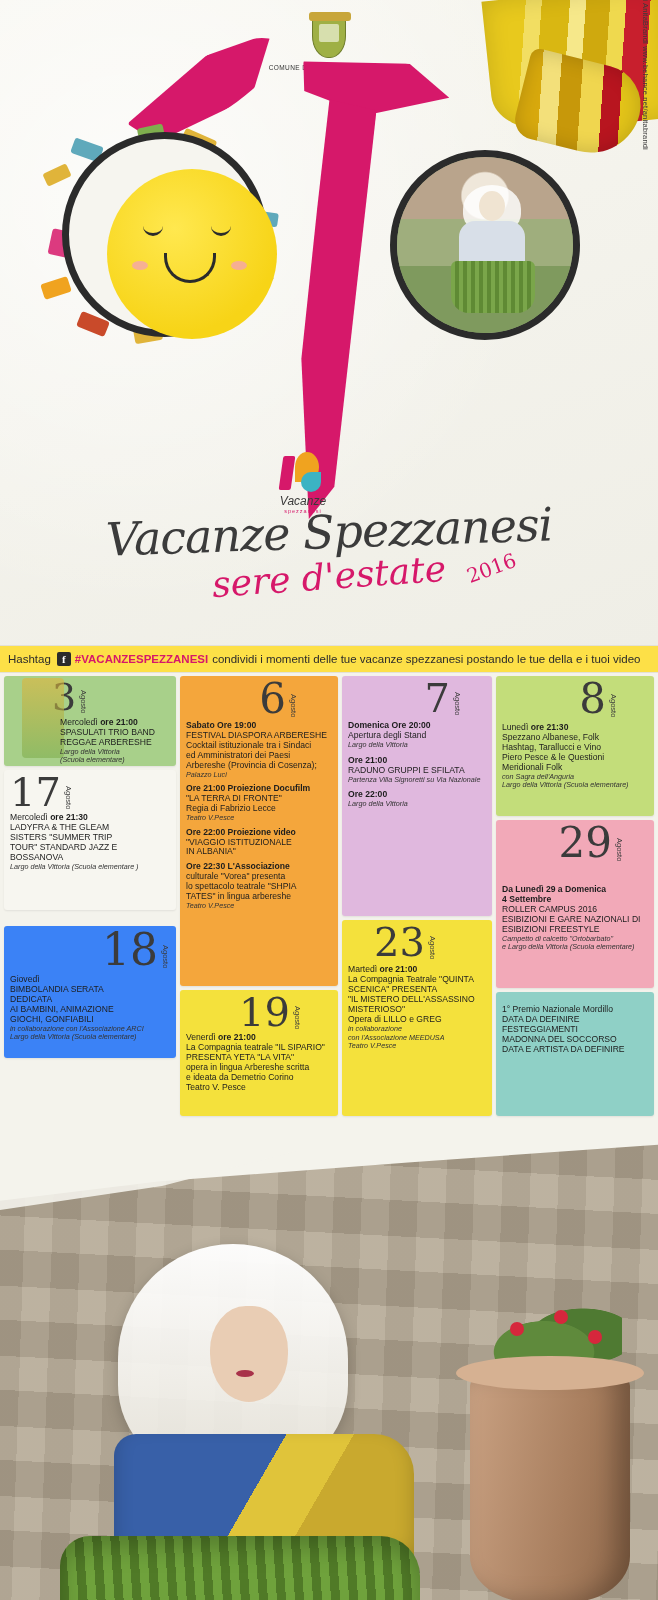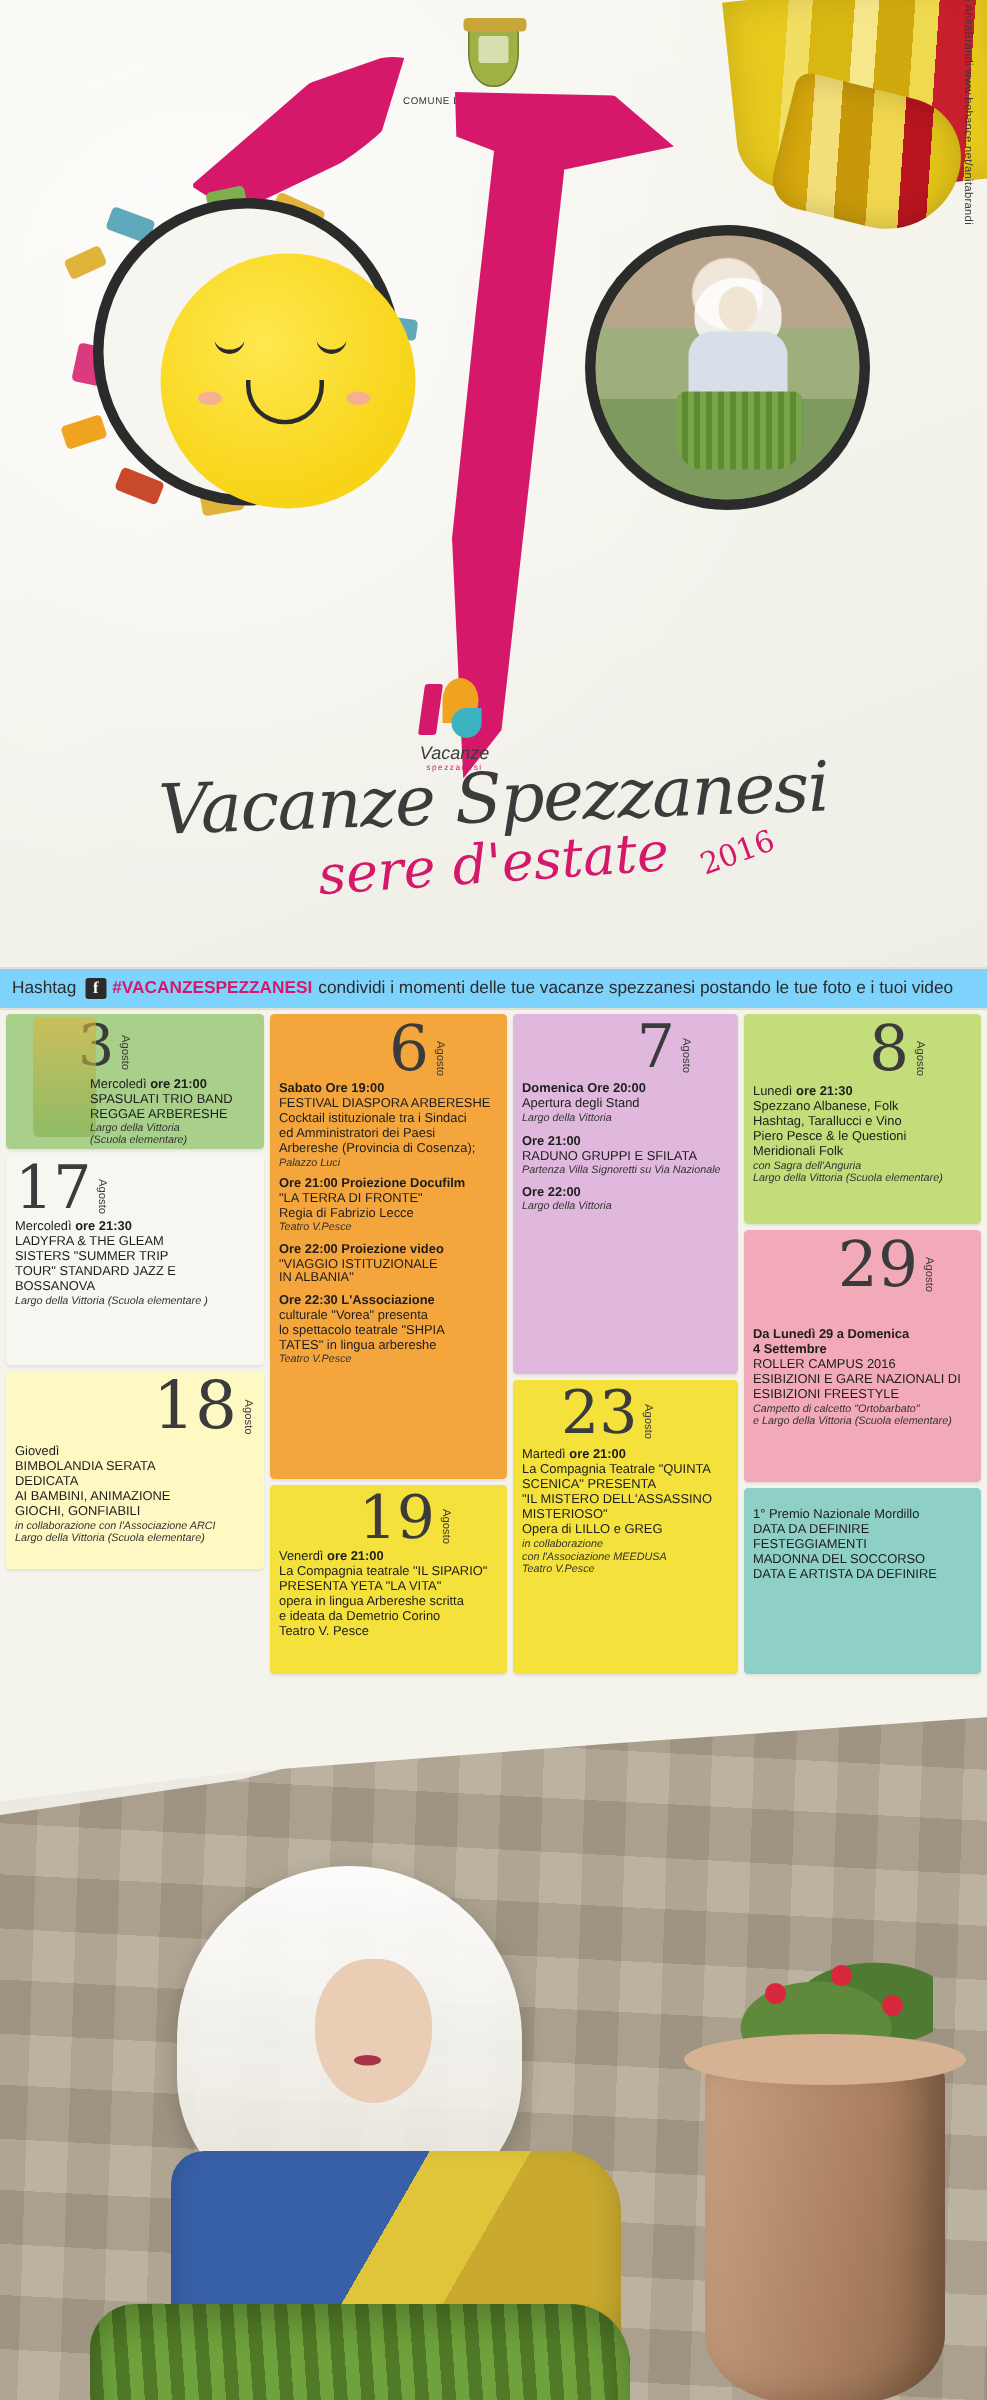"Hashtag" .hashbar { background: #7dd3fc -> #fde047 }
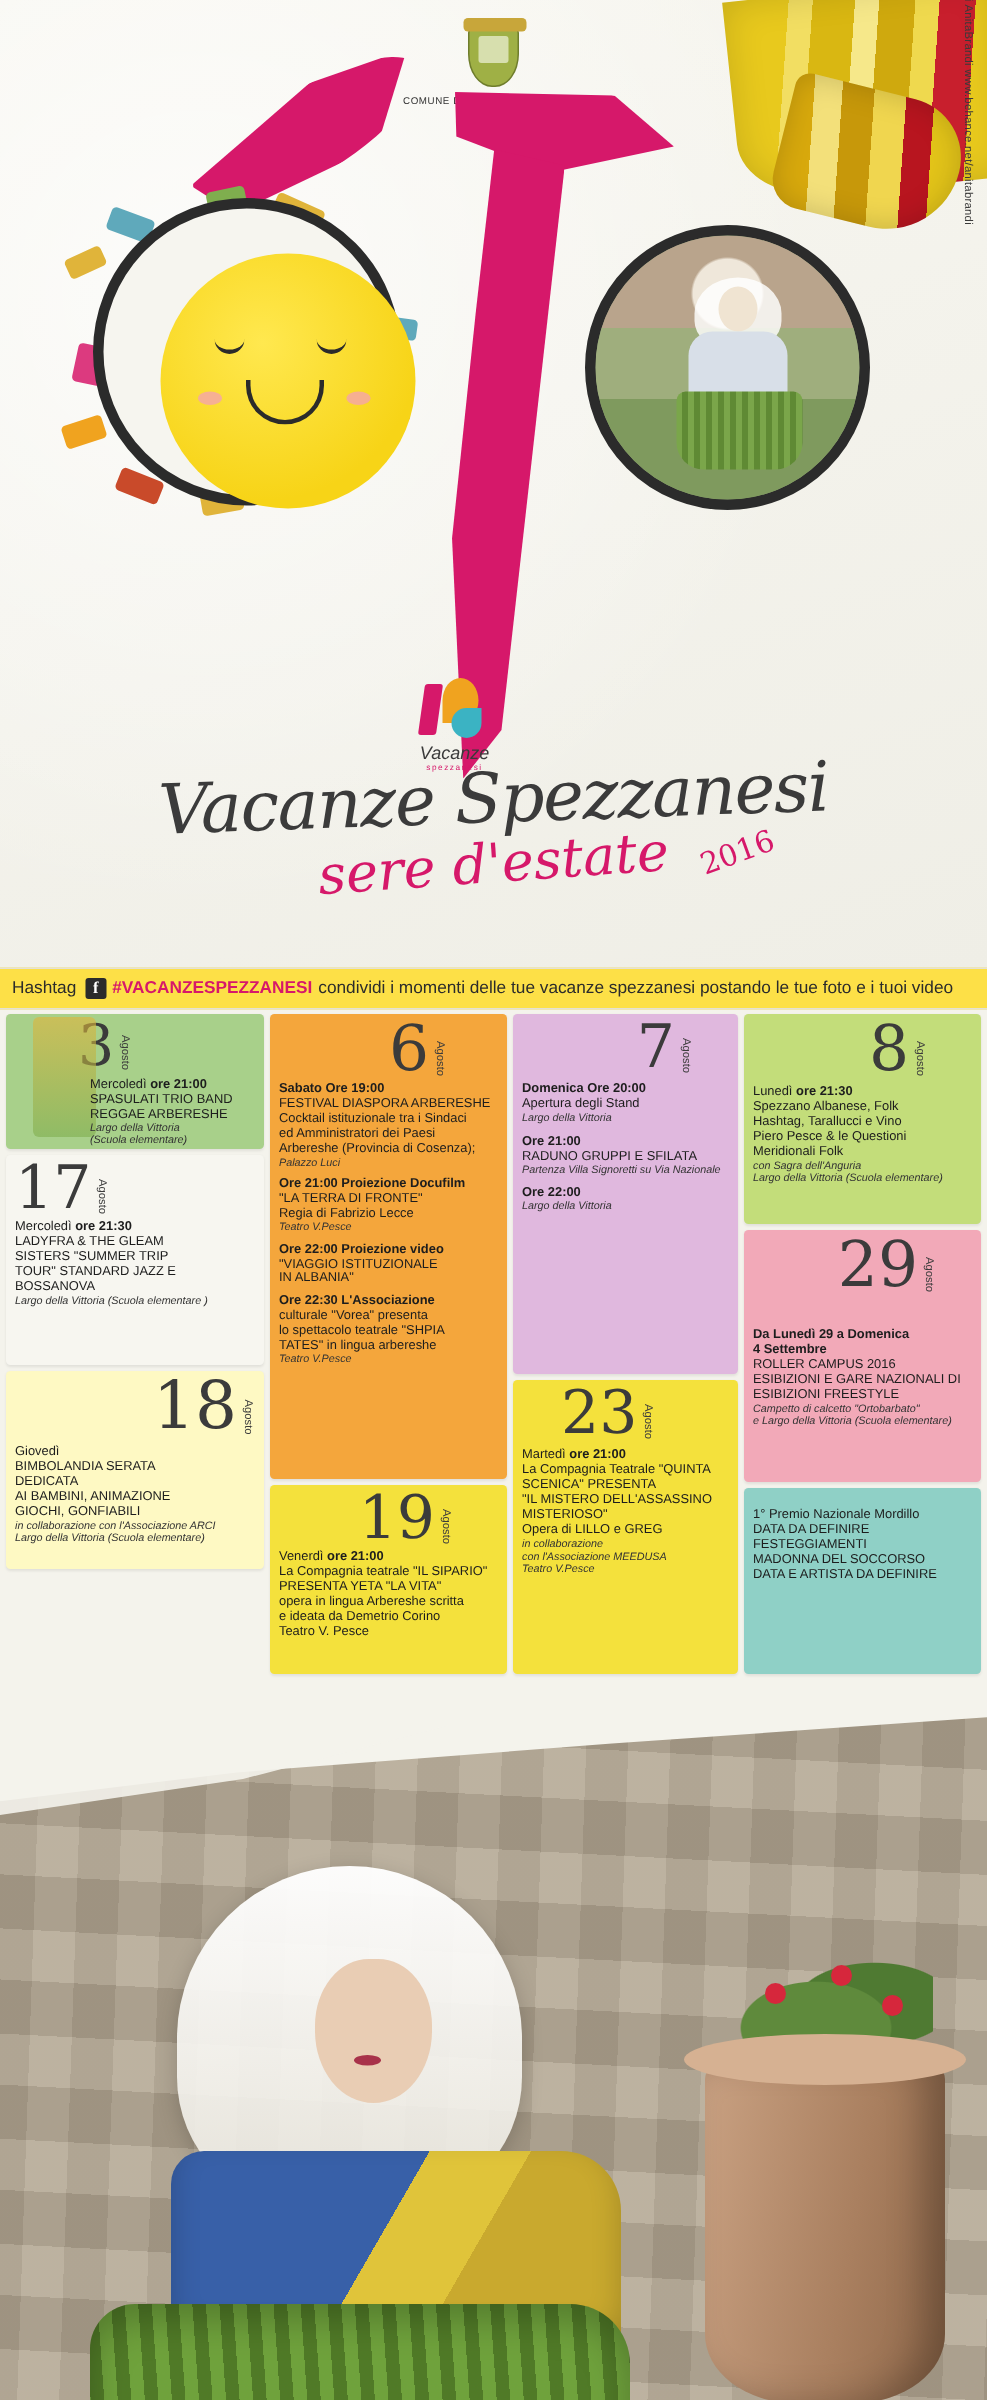"condividi i momenti delle tue" span { text: foto -> della }
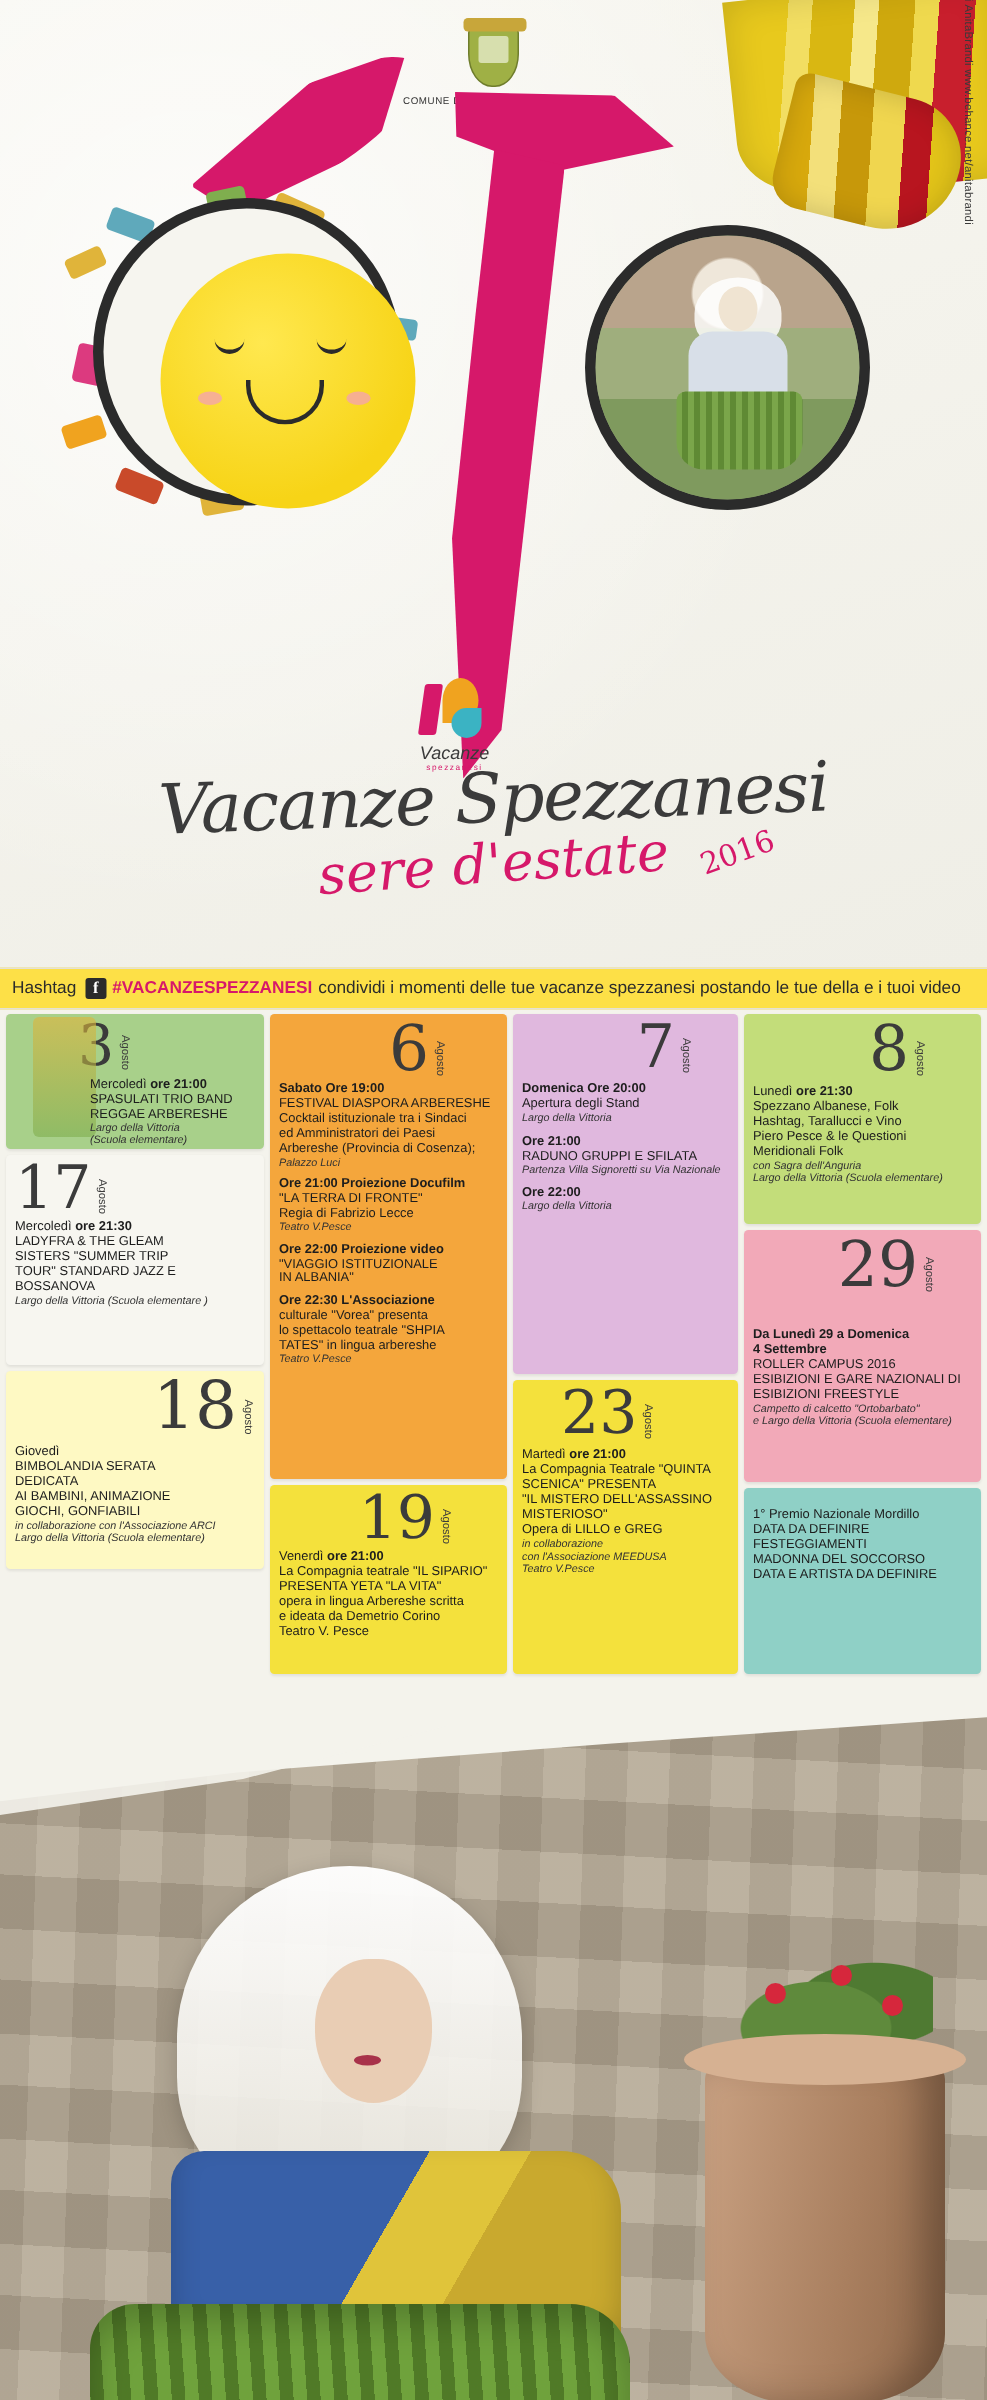"18" .c-cyan { background: #fef9c3 -> #3b82f6; margin-top: none -> 12px }
